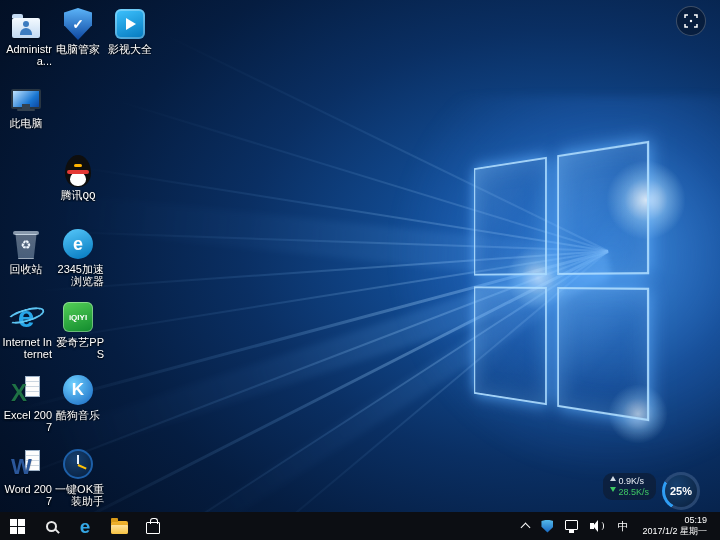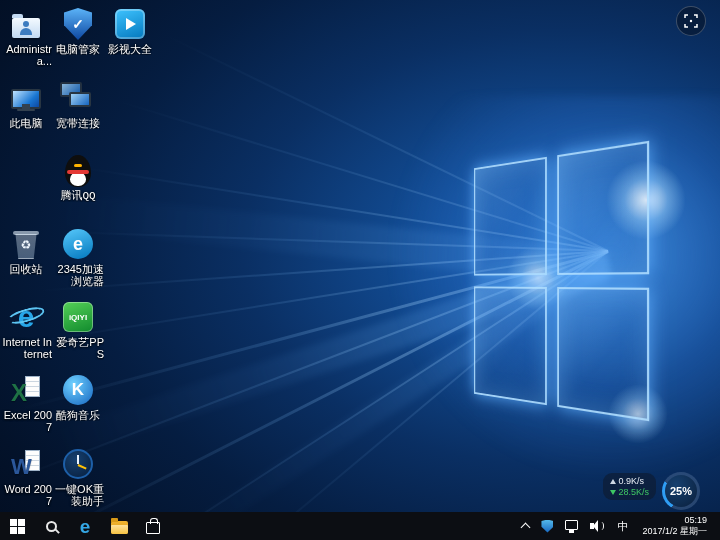"宽带连接" div.dicon { html: <div> <div> <div></div> <div></div> </div> <div>宽带连接</div> </div> -> none }
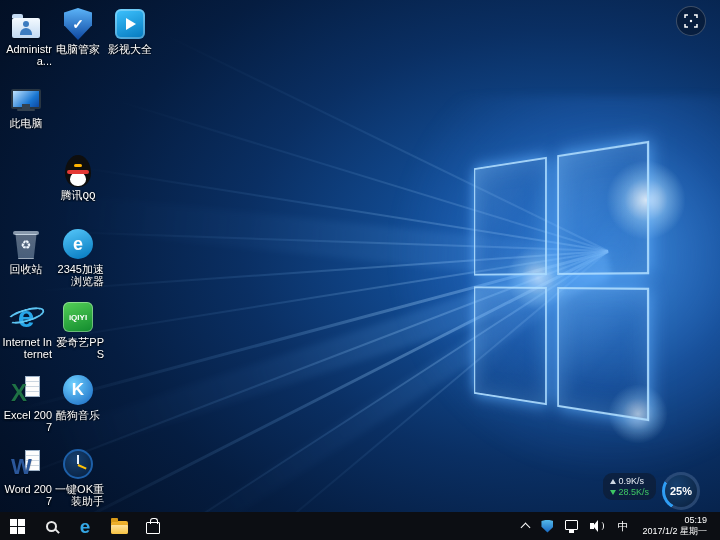"0.9K/s" .srow { align-items: center -> flex-start }
